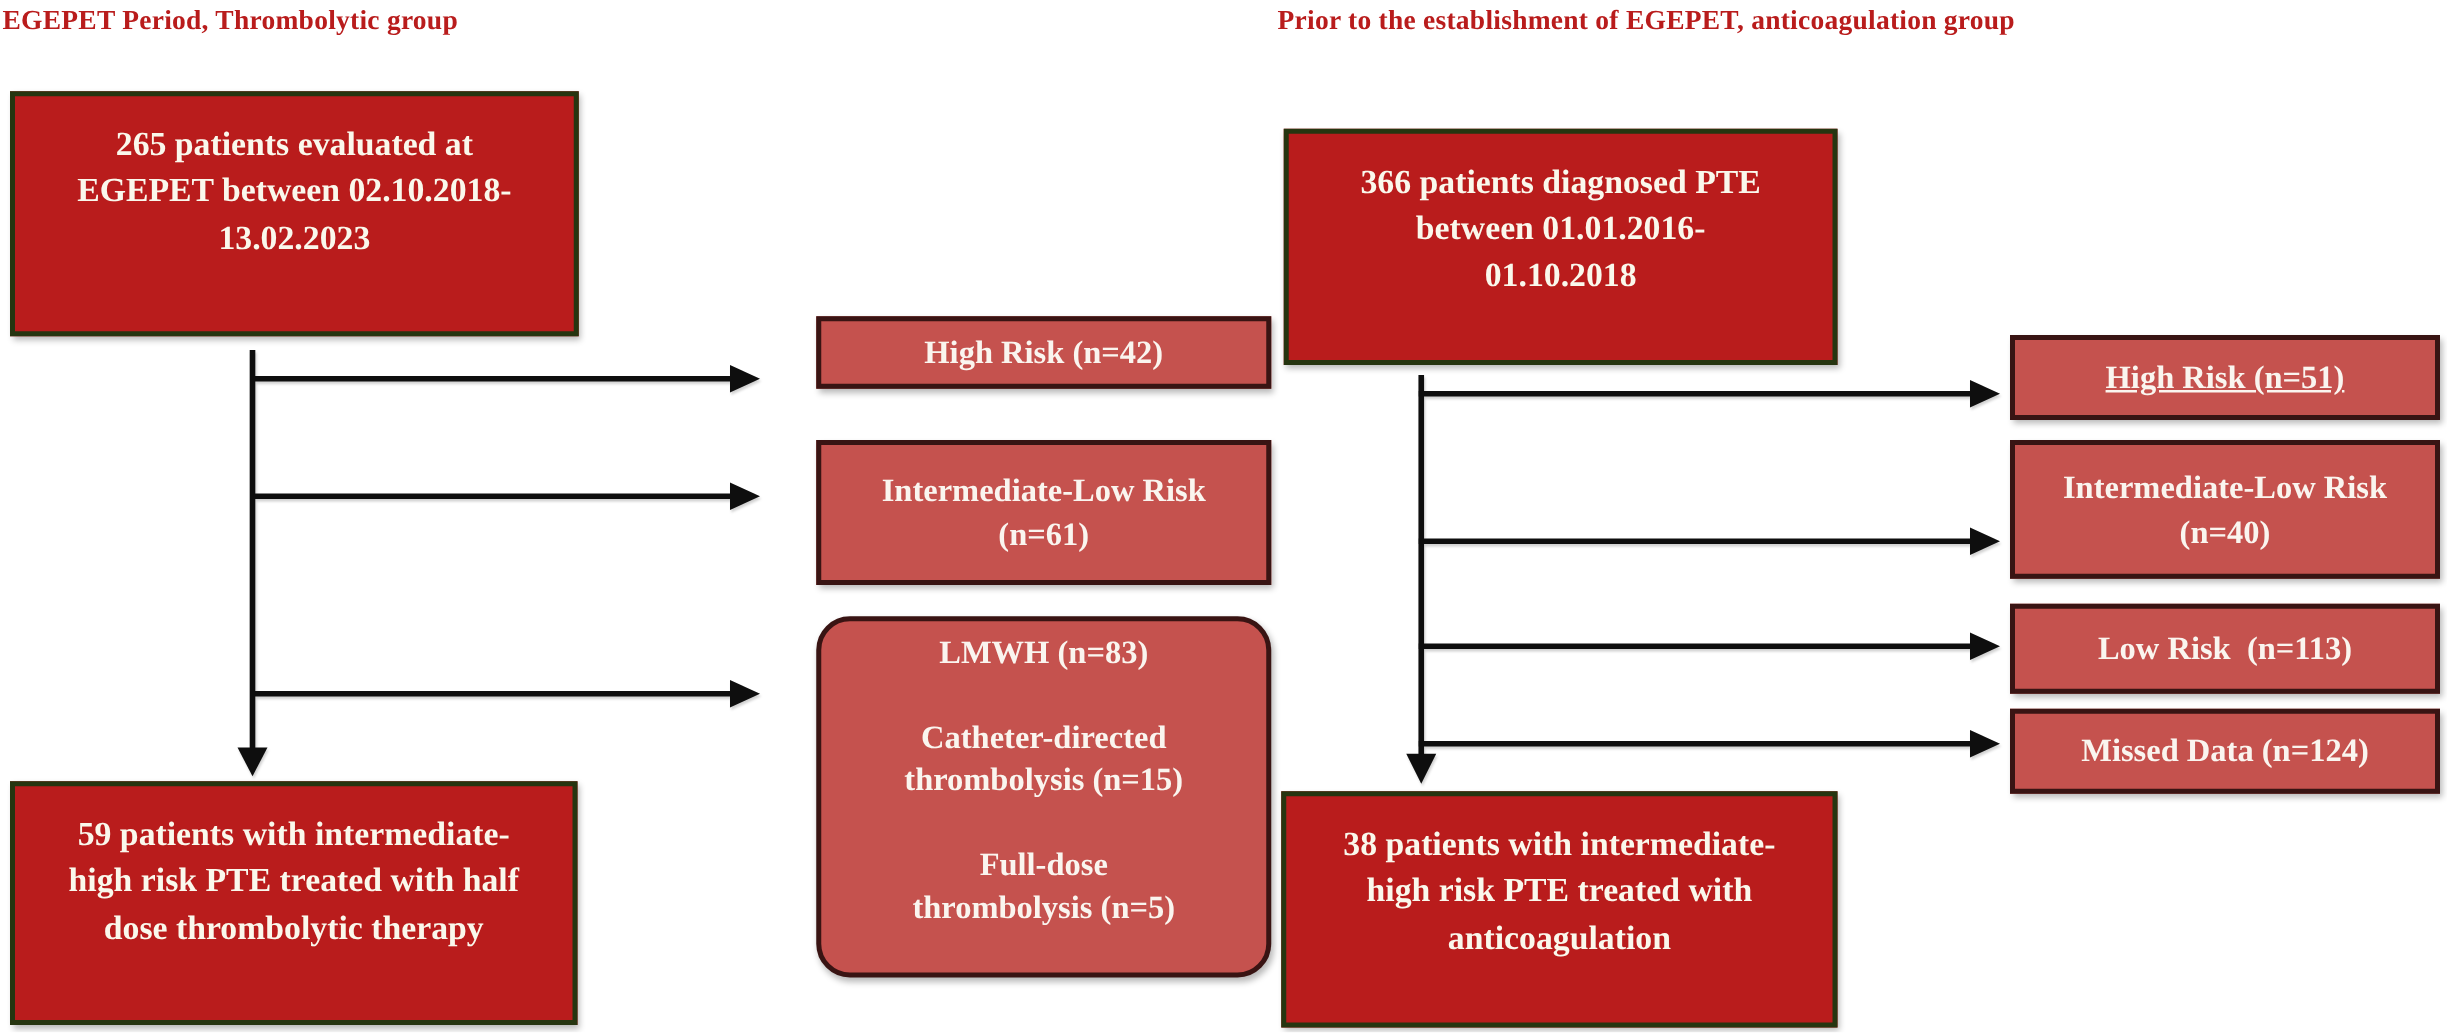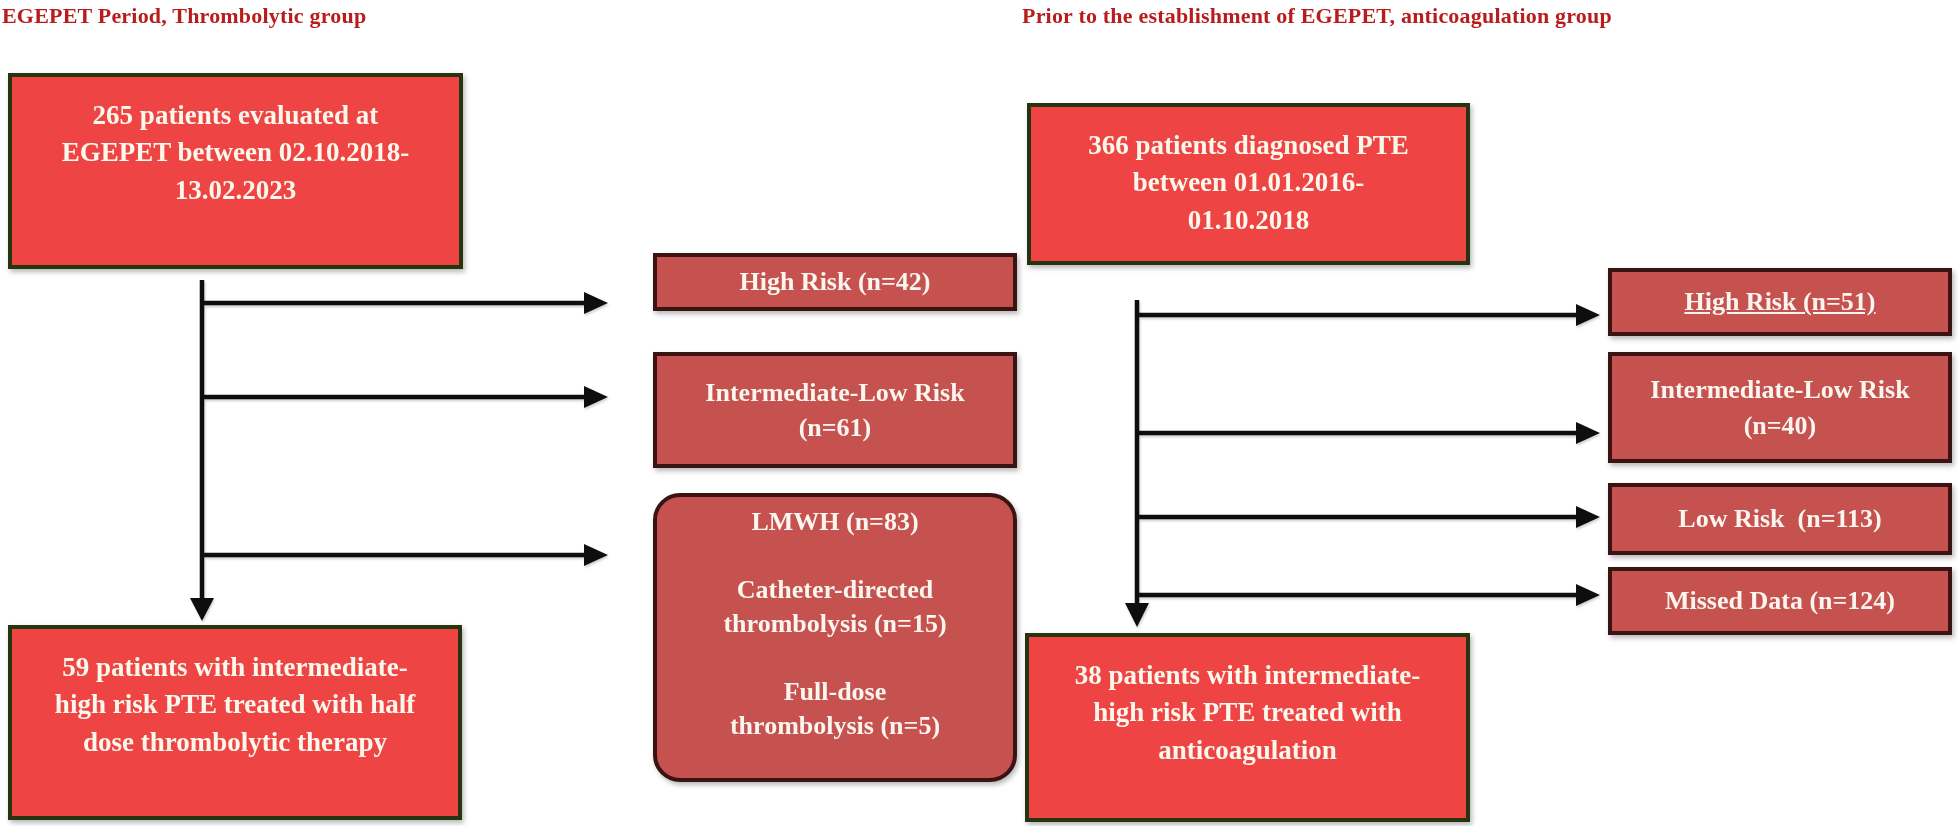"265 patients evaluated at" .green-box { background: #ef4444 -> #b91c1c }
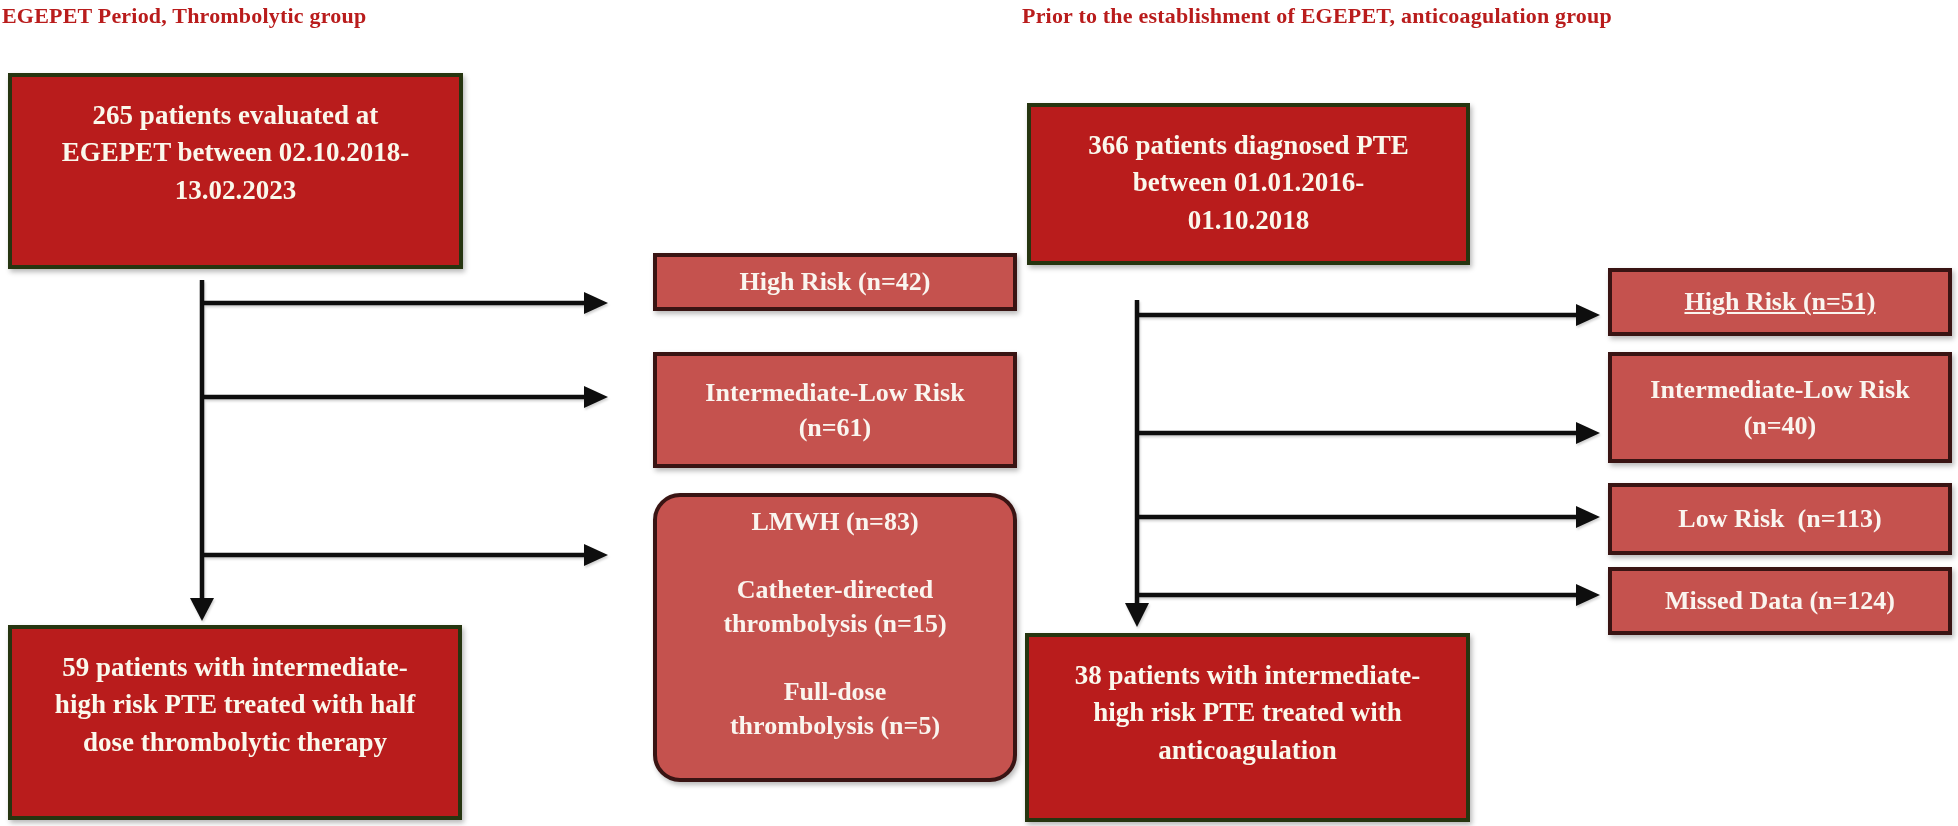"366 patients diagnosed PTE" div.flow-box { height: 162px -> 189px }
